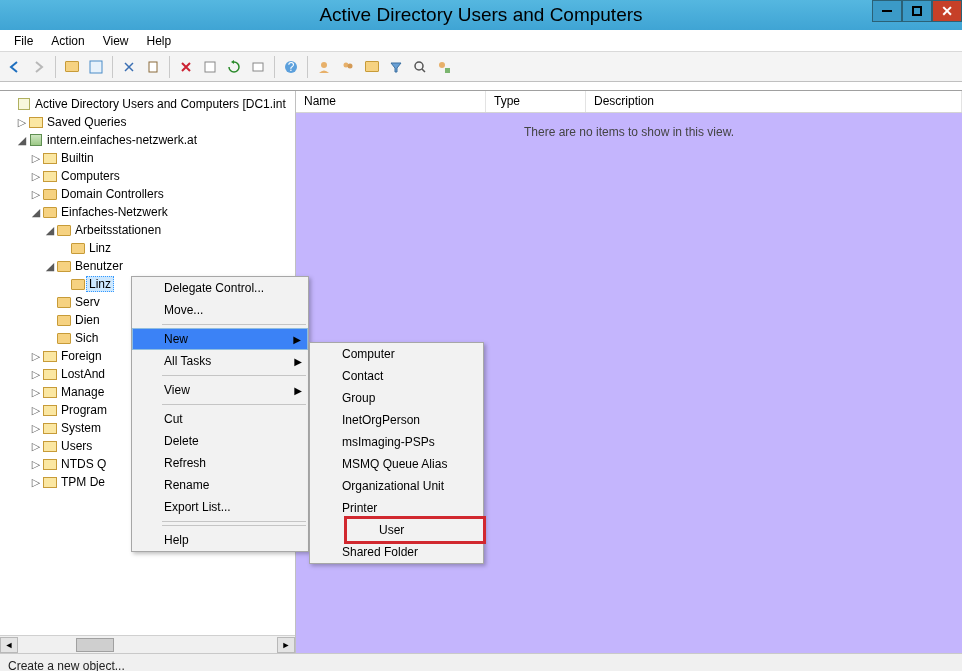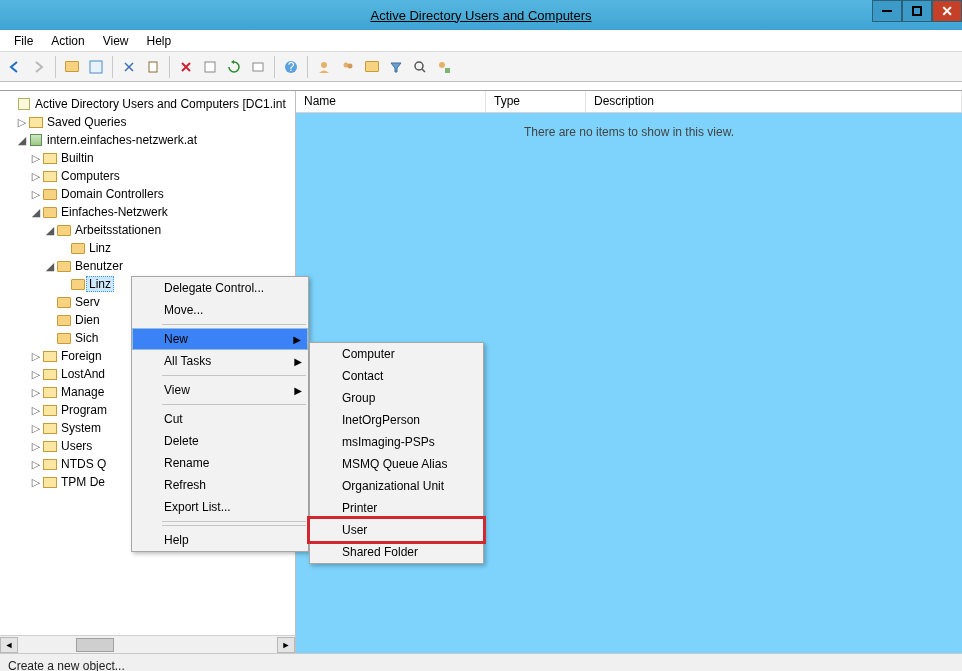"Active Directory Users and Computers" .titlebar .title { font-size: 13px -> 19px; text-decoration: underline -> none }
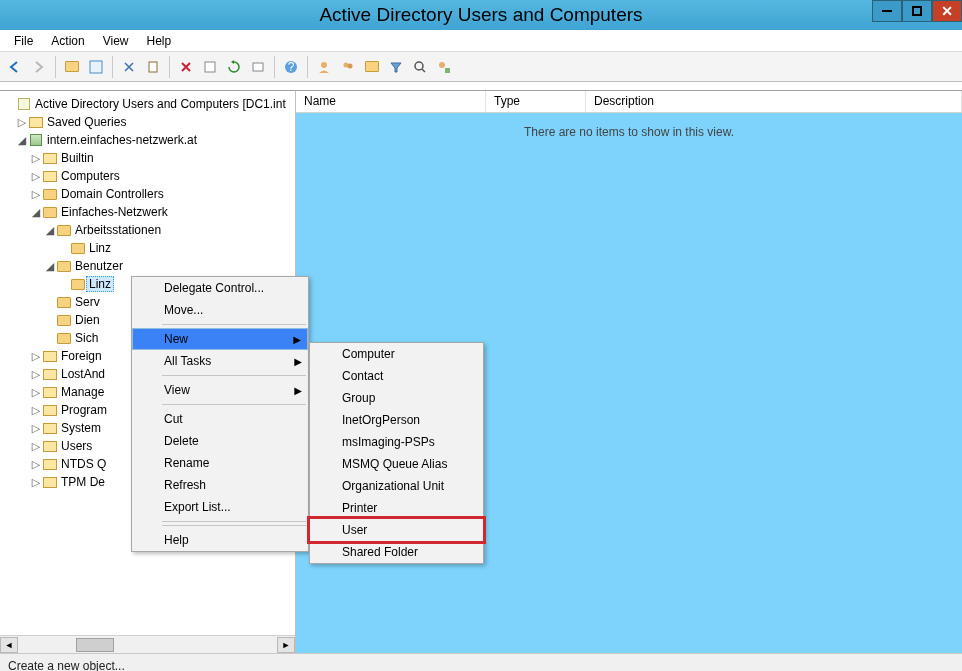"Name" .listpane { background: #7dd3fc -> #c4b5fd }
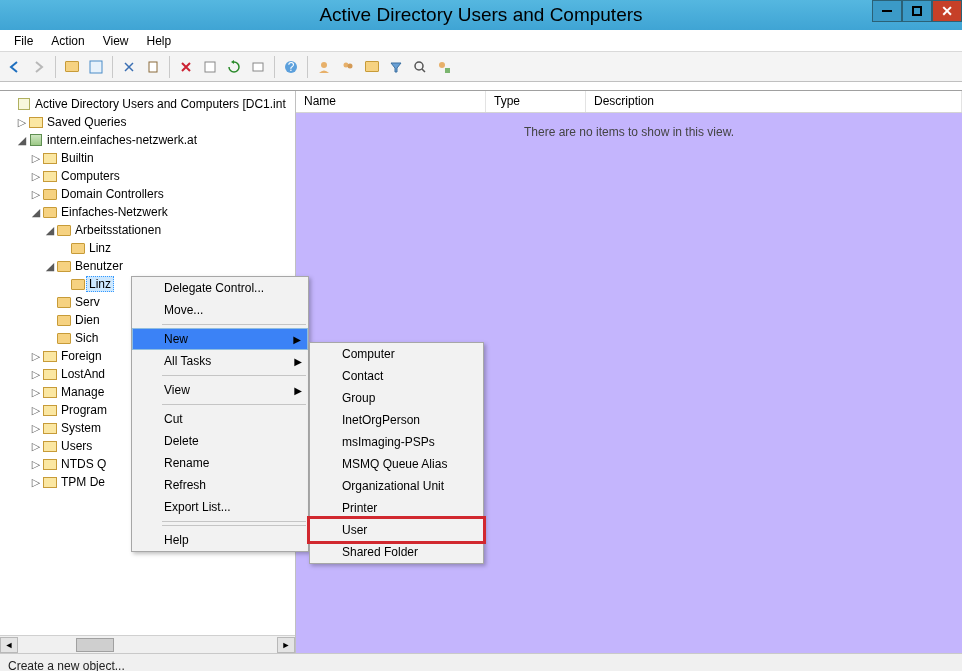"Rename" div.cmi { order: before "Refresh" -> after "Refresh" }
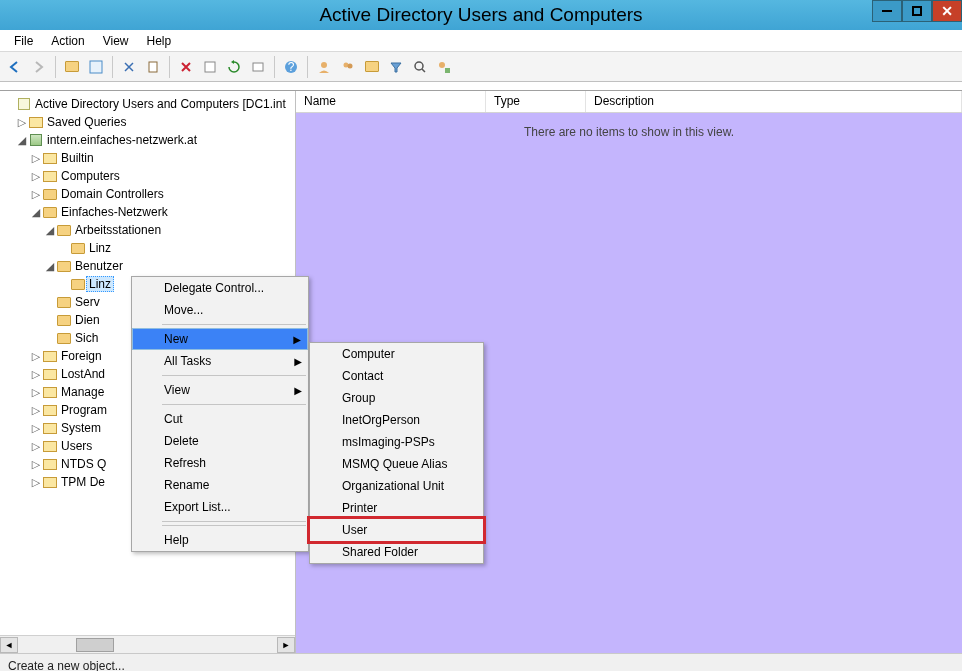"User" .highlight-user { margin-left: none -> 37px }
